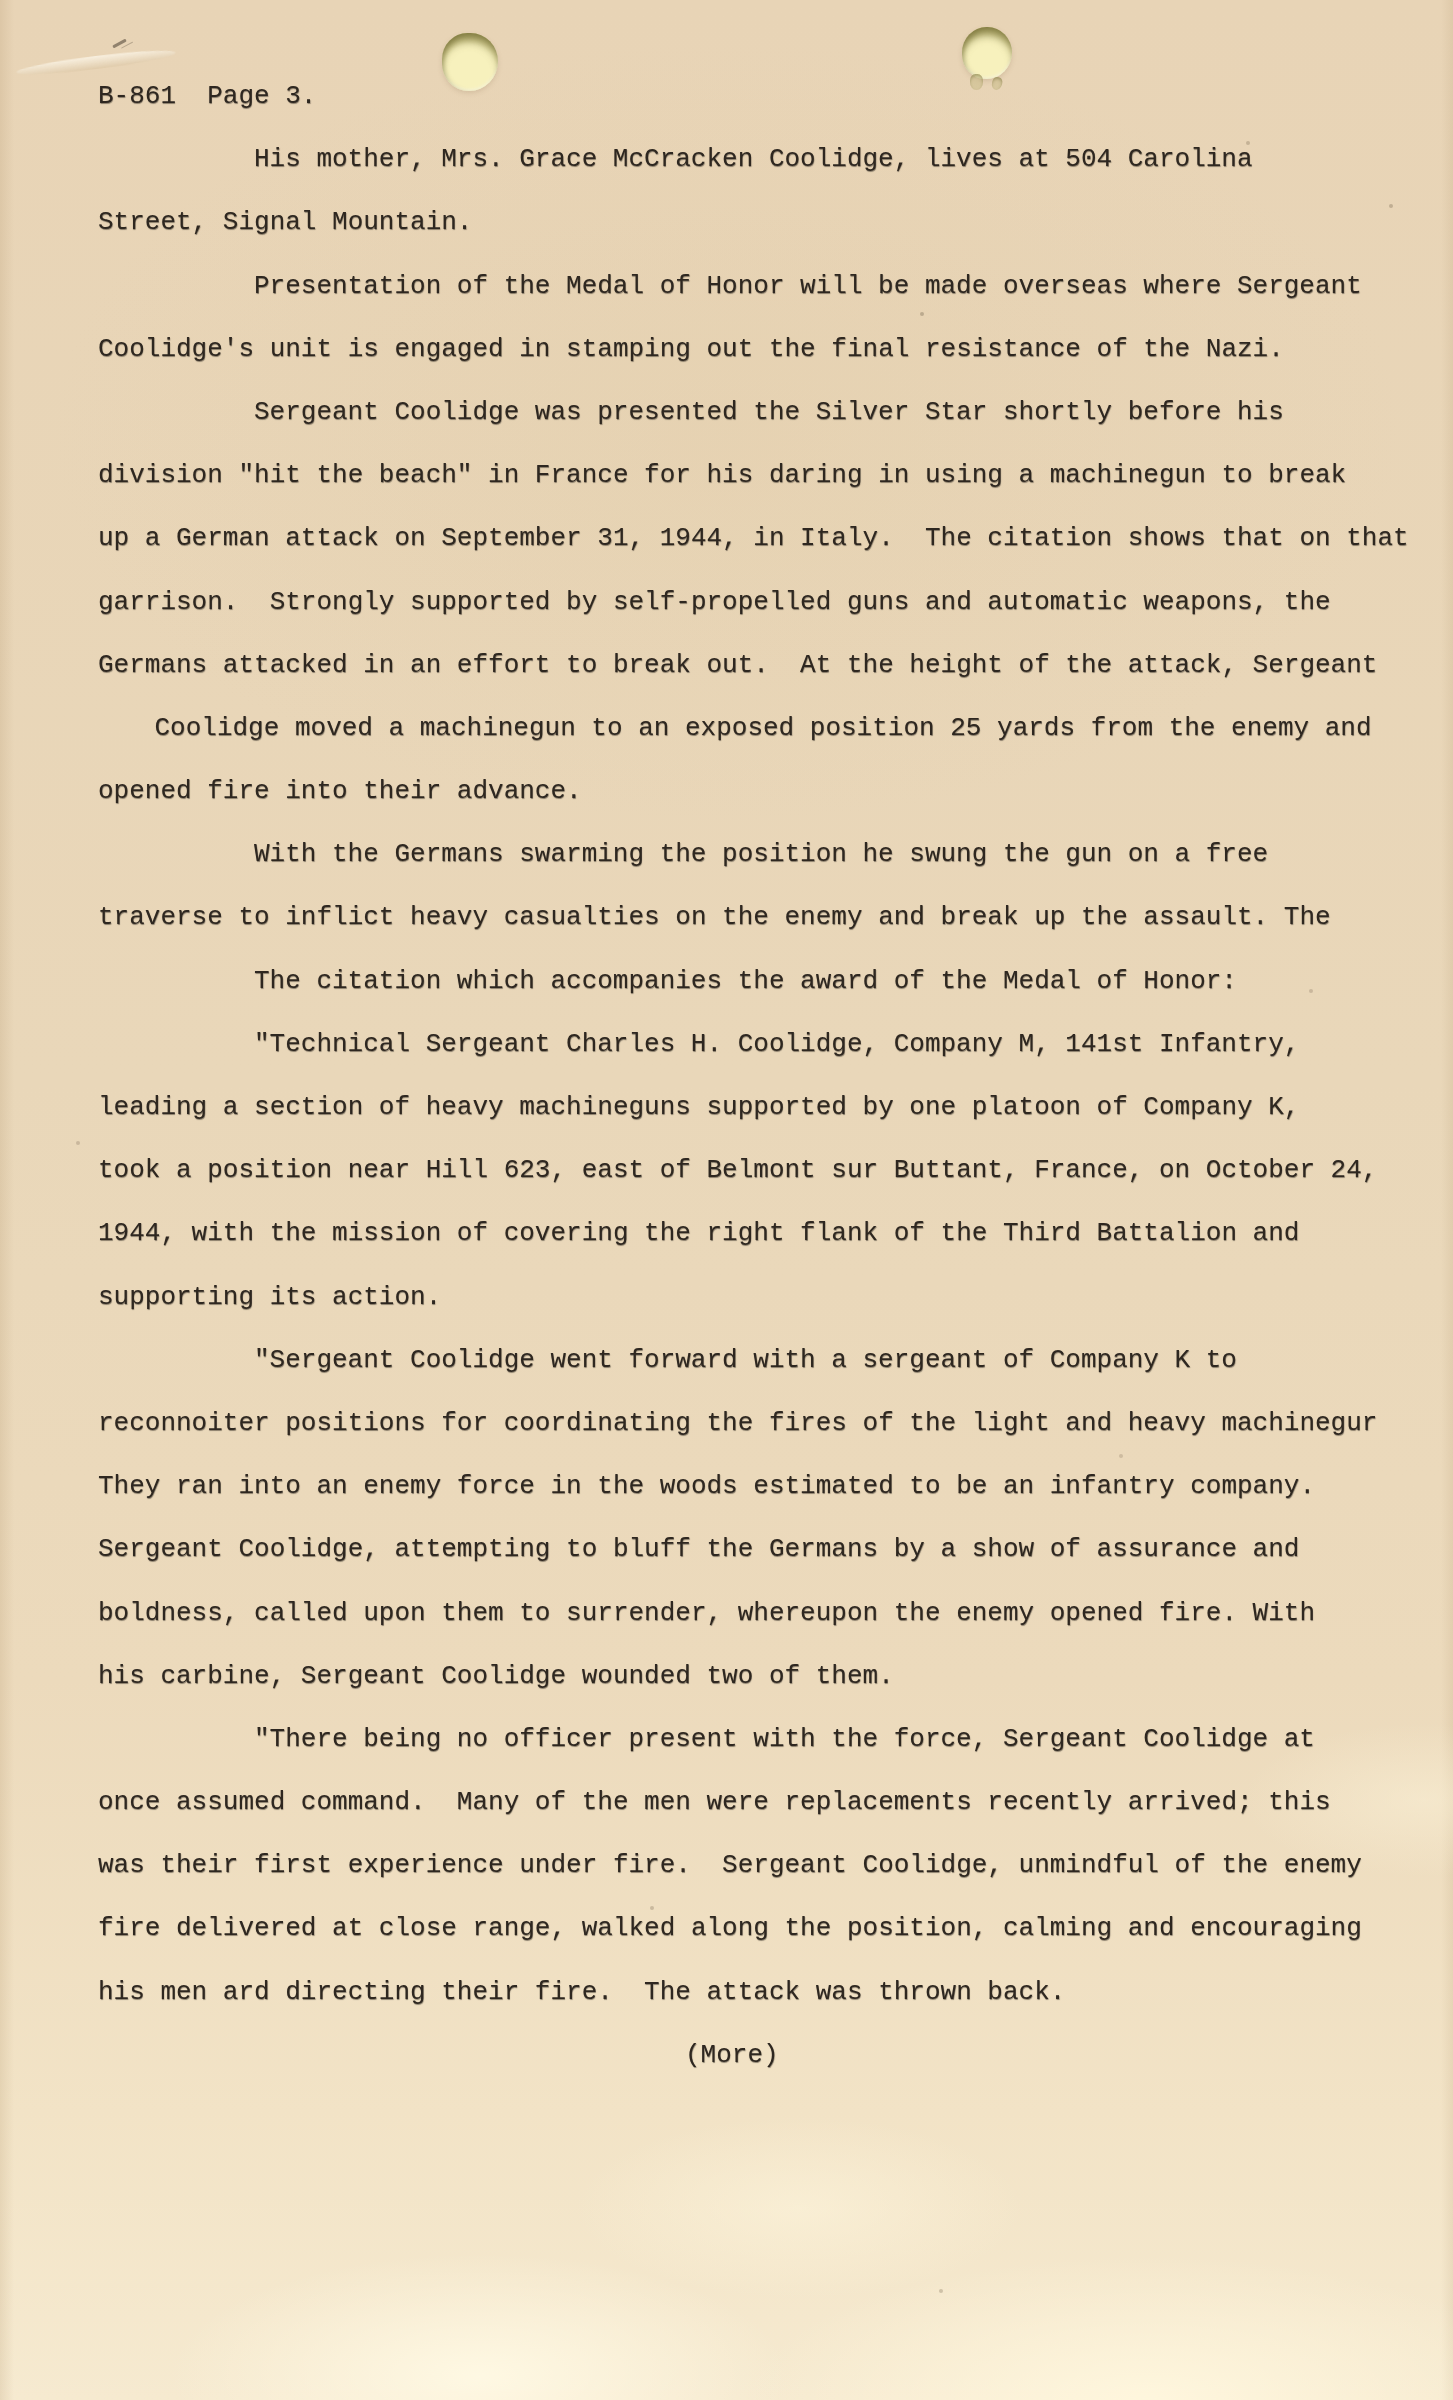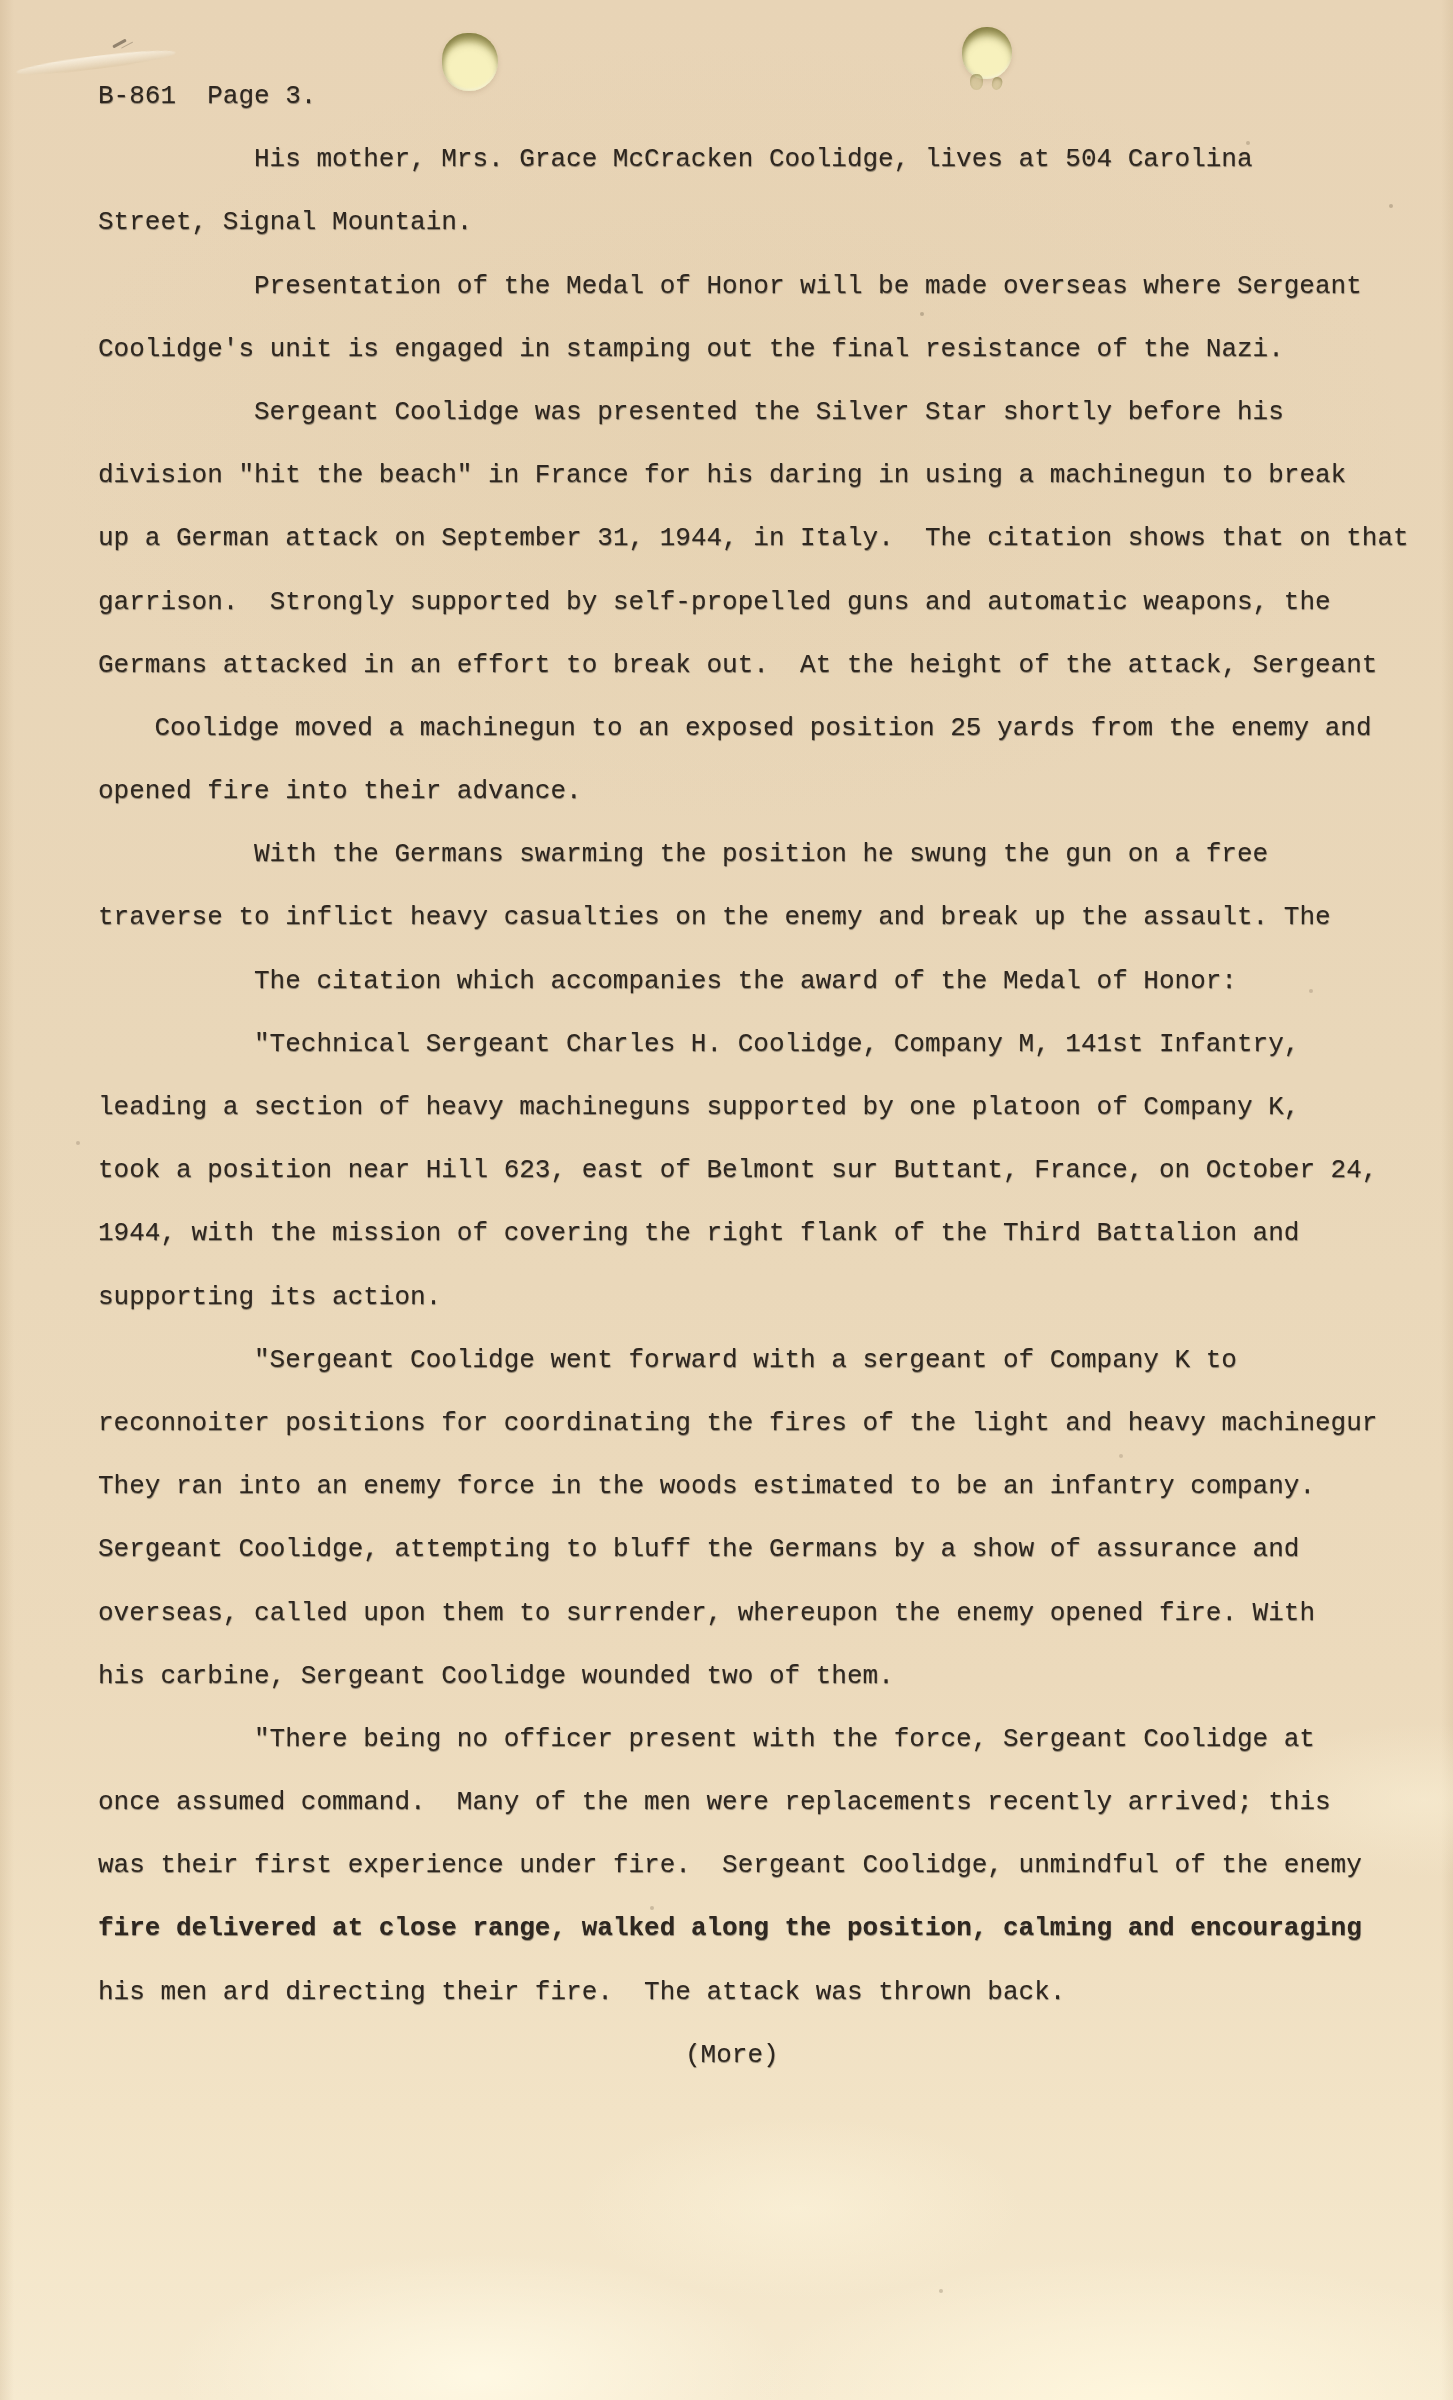"overseas, called upon them to" div.tline { text: overseas -> boldness }
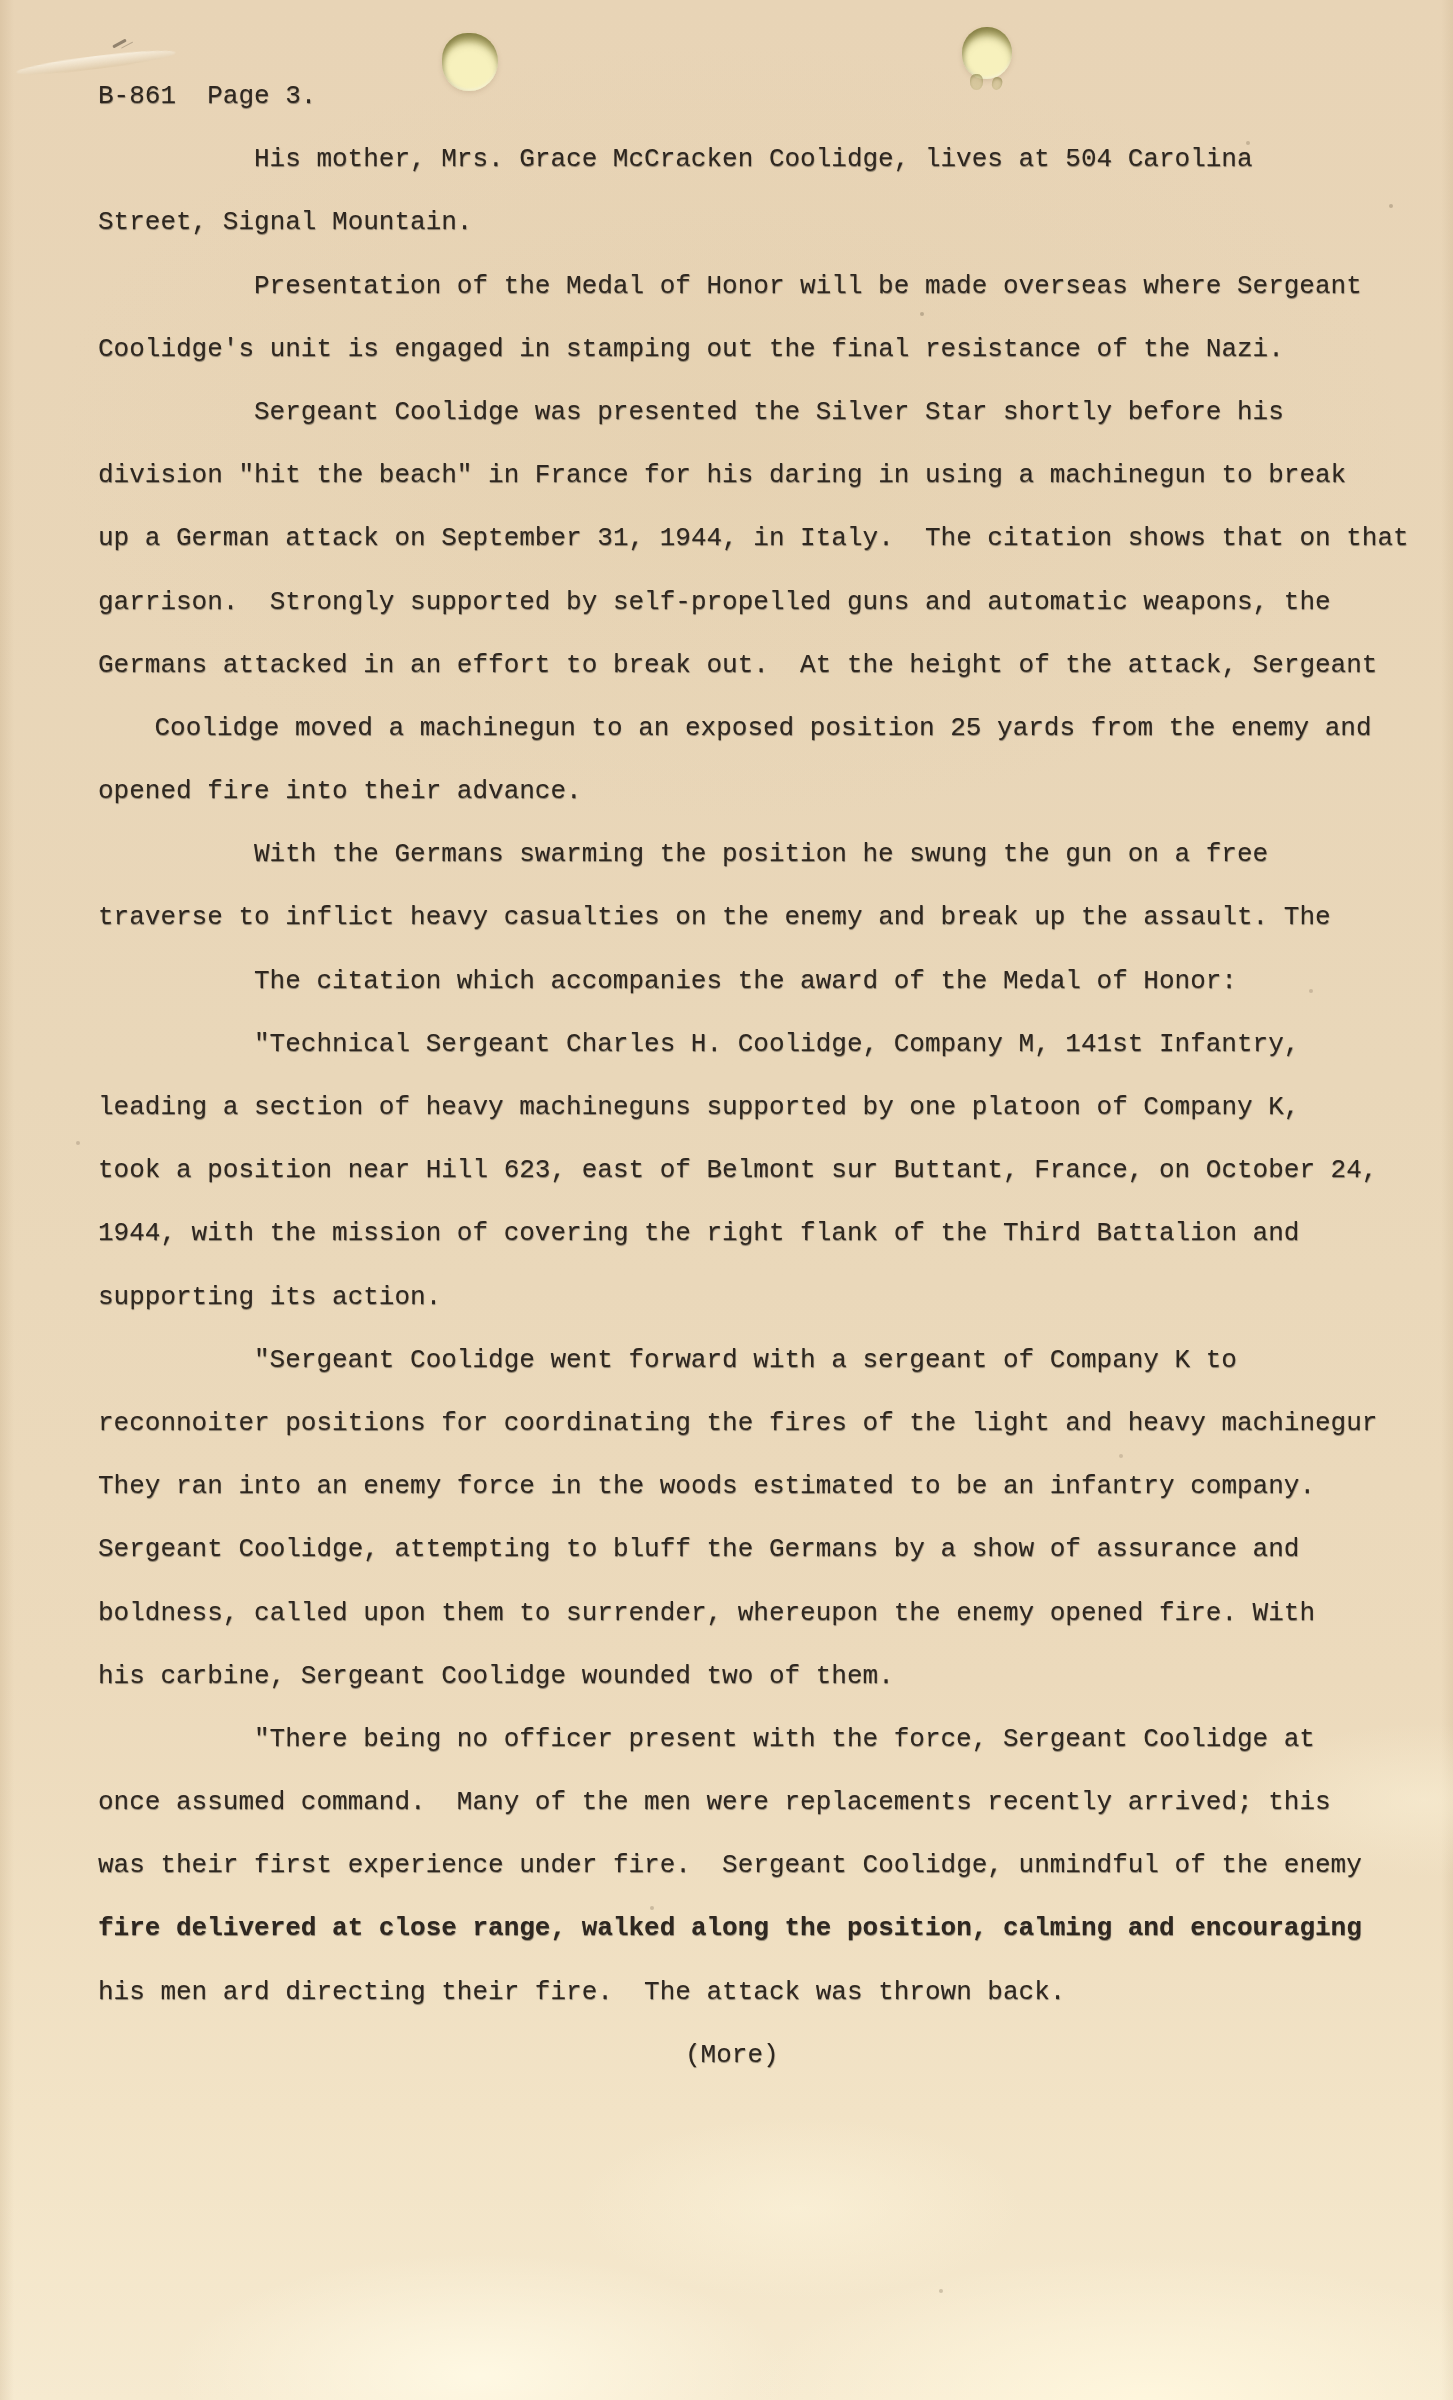"fire delivered at close range," div.tline { font-weight: bold -> none }
